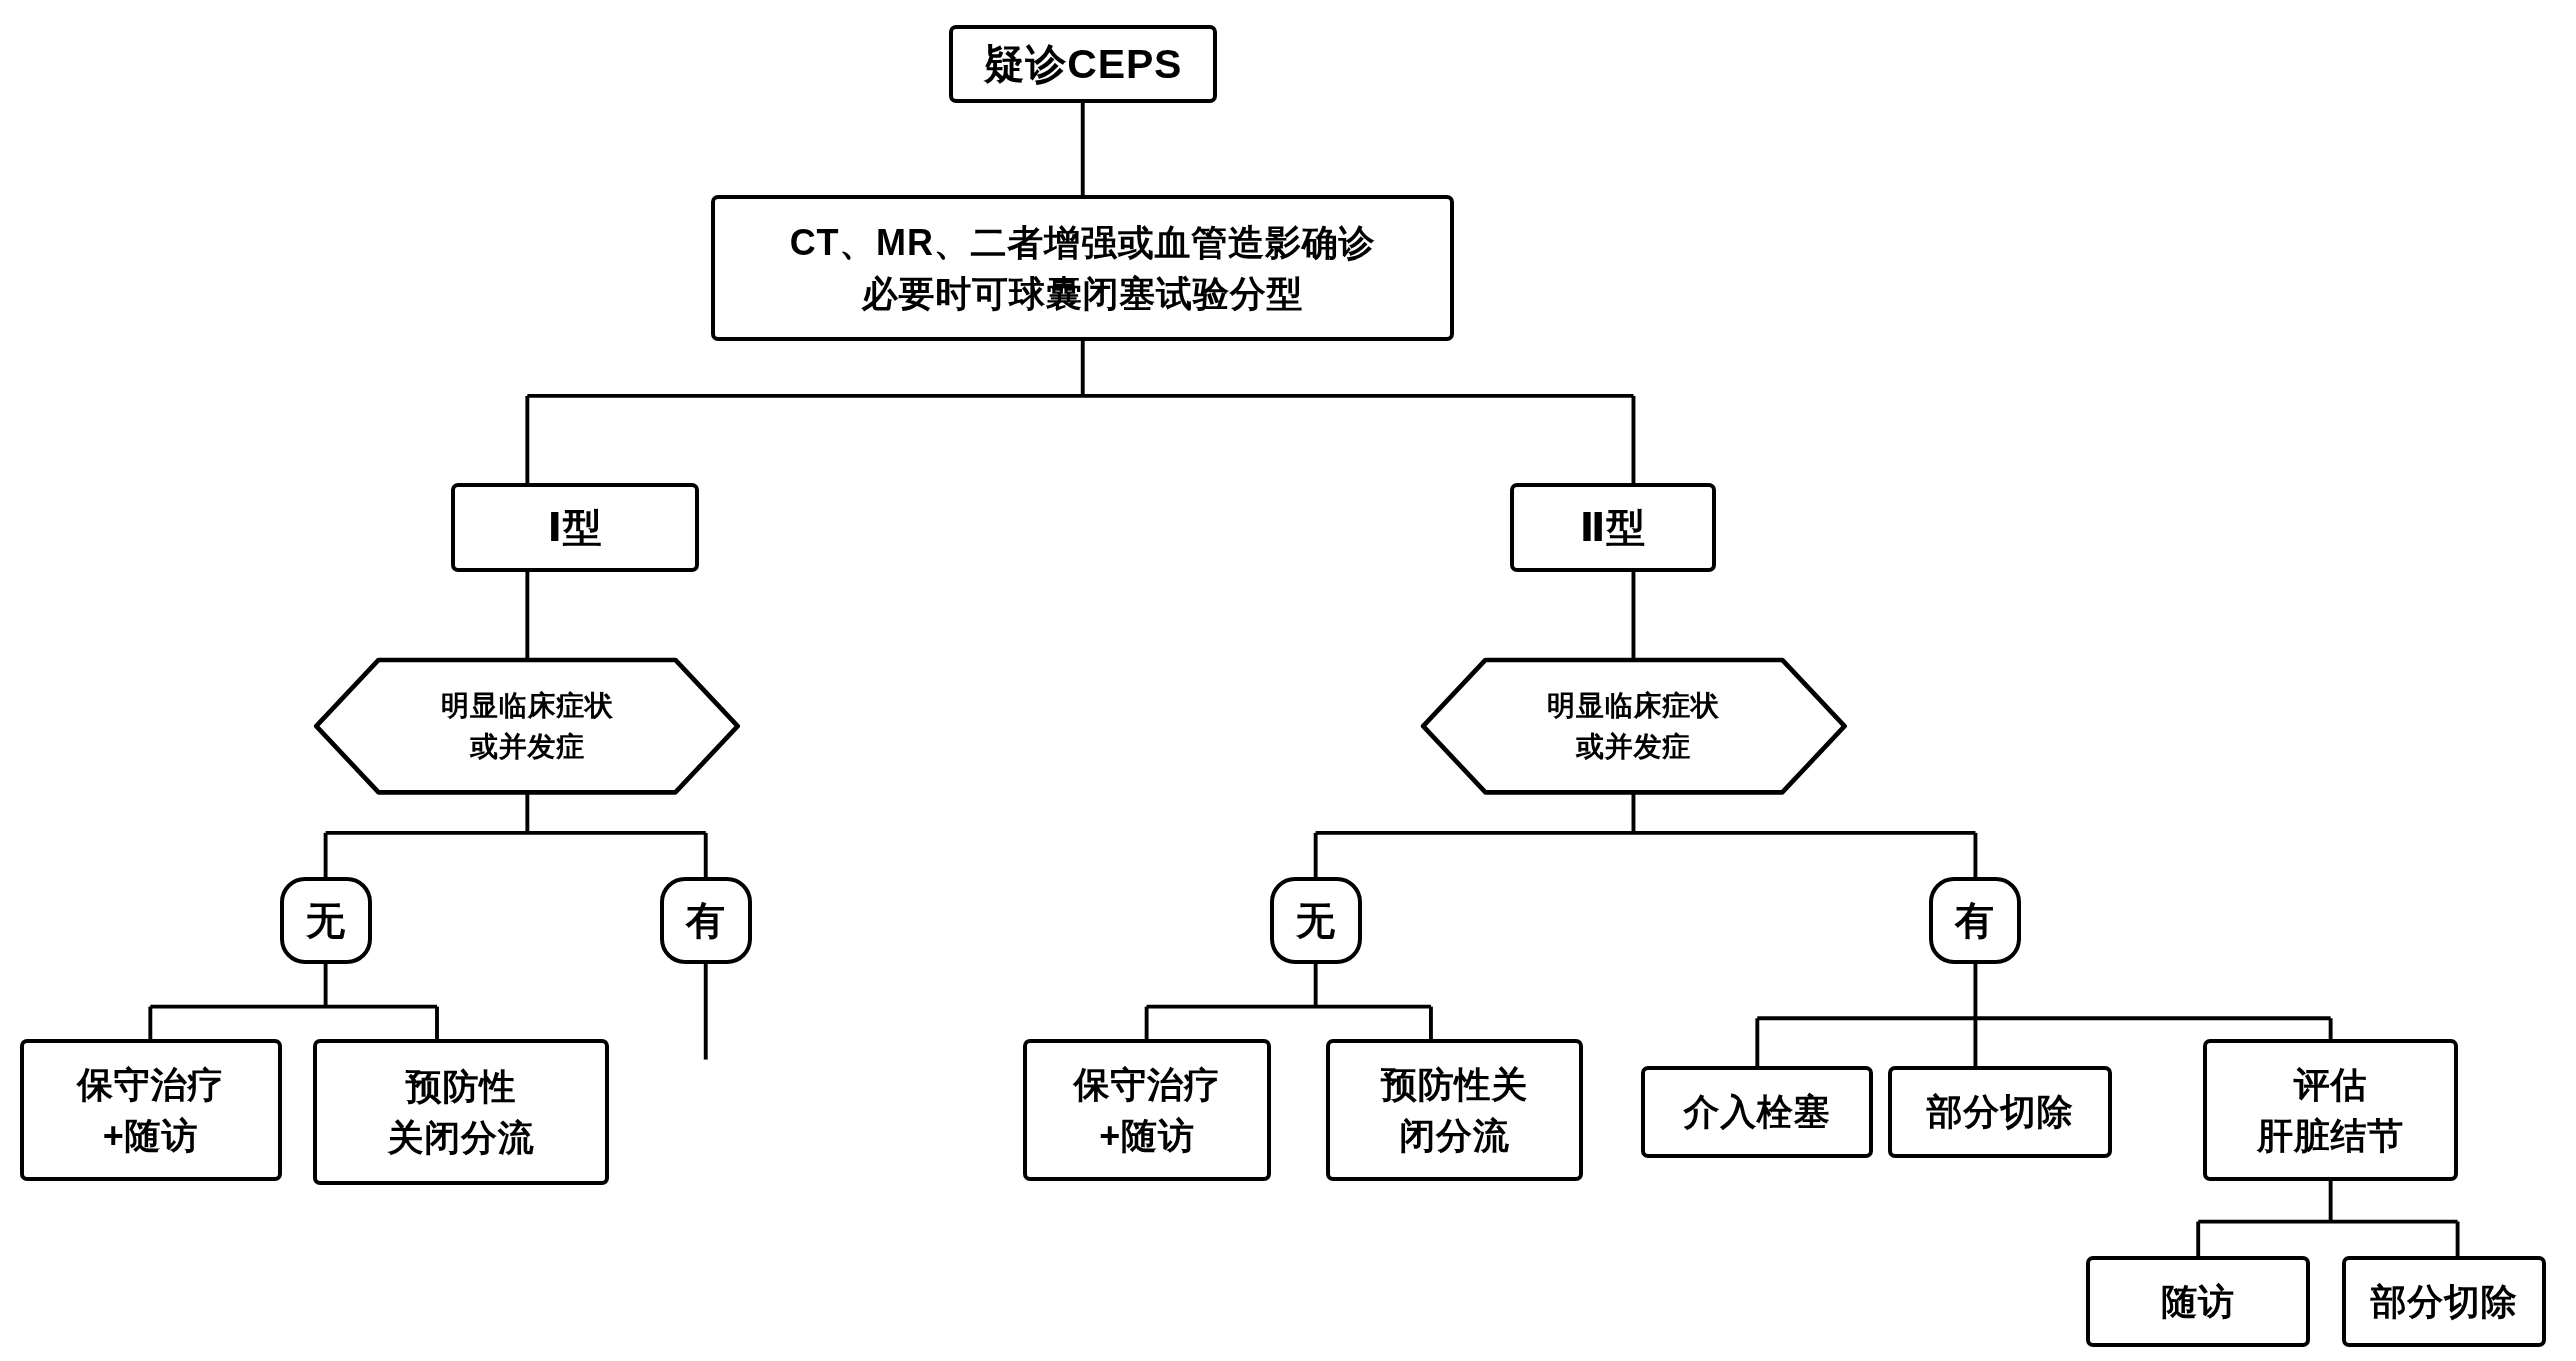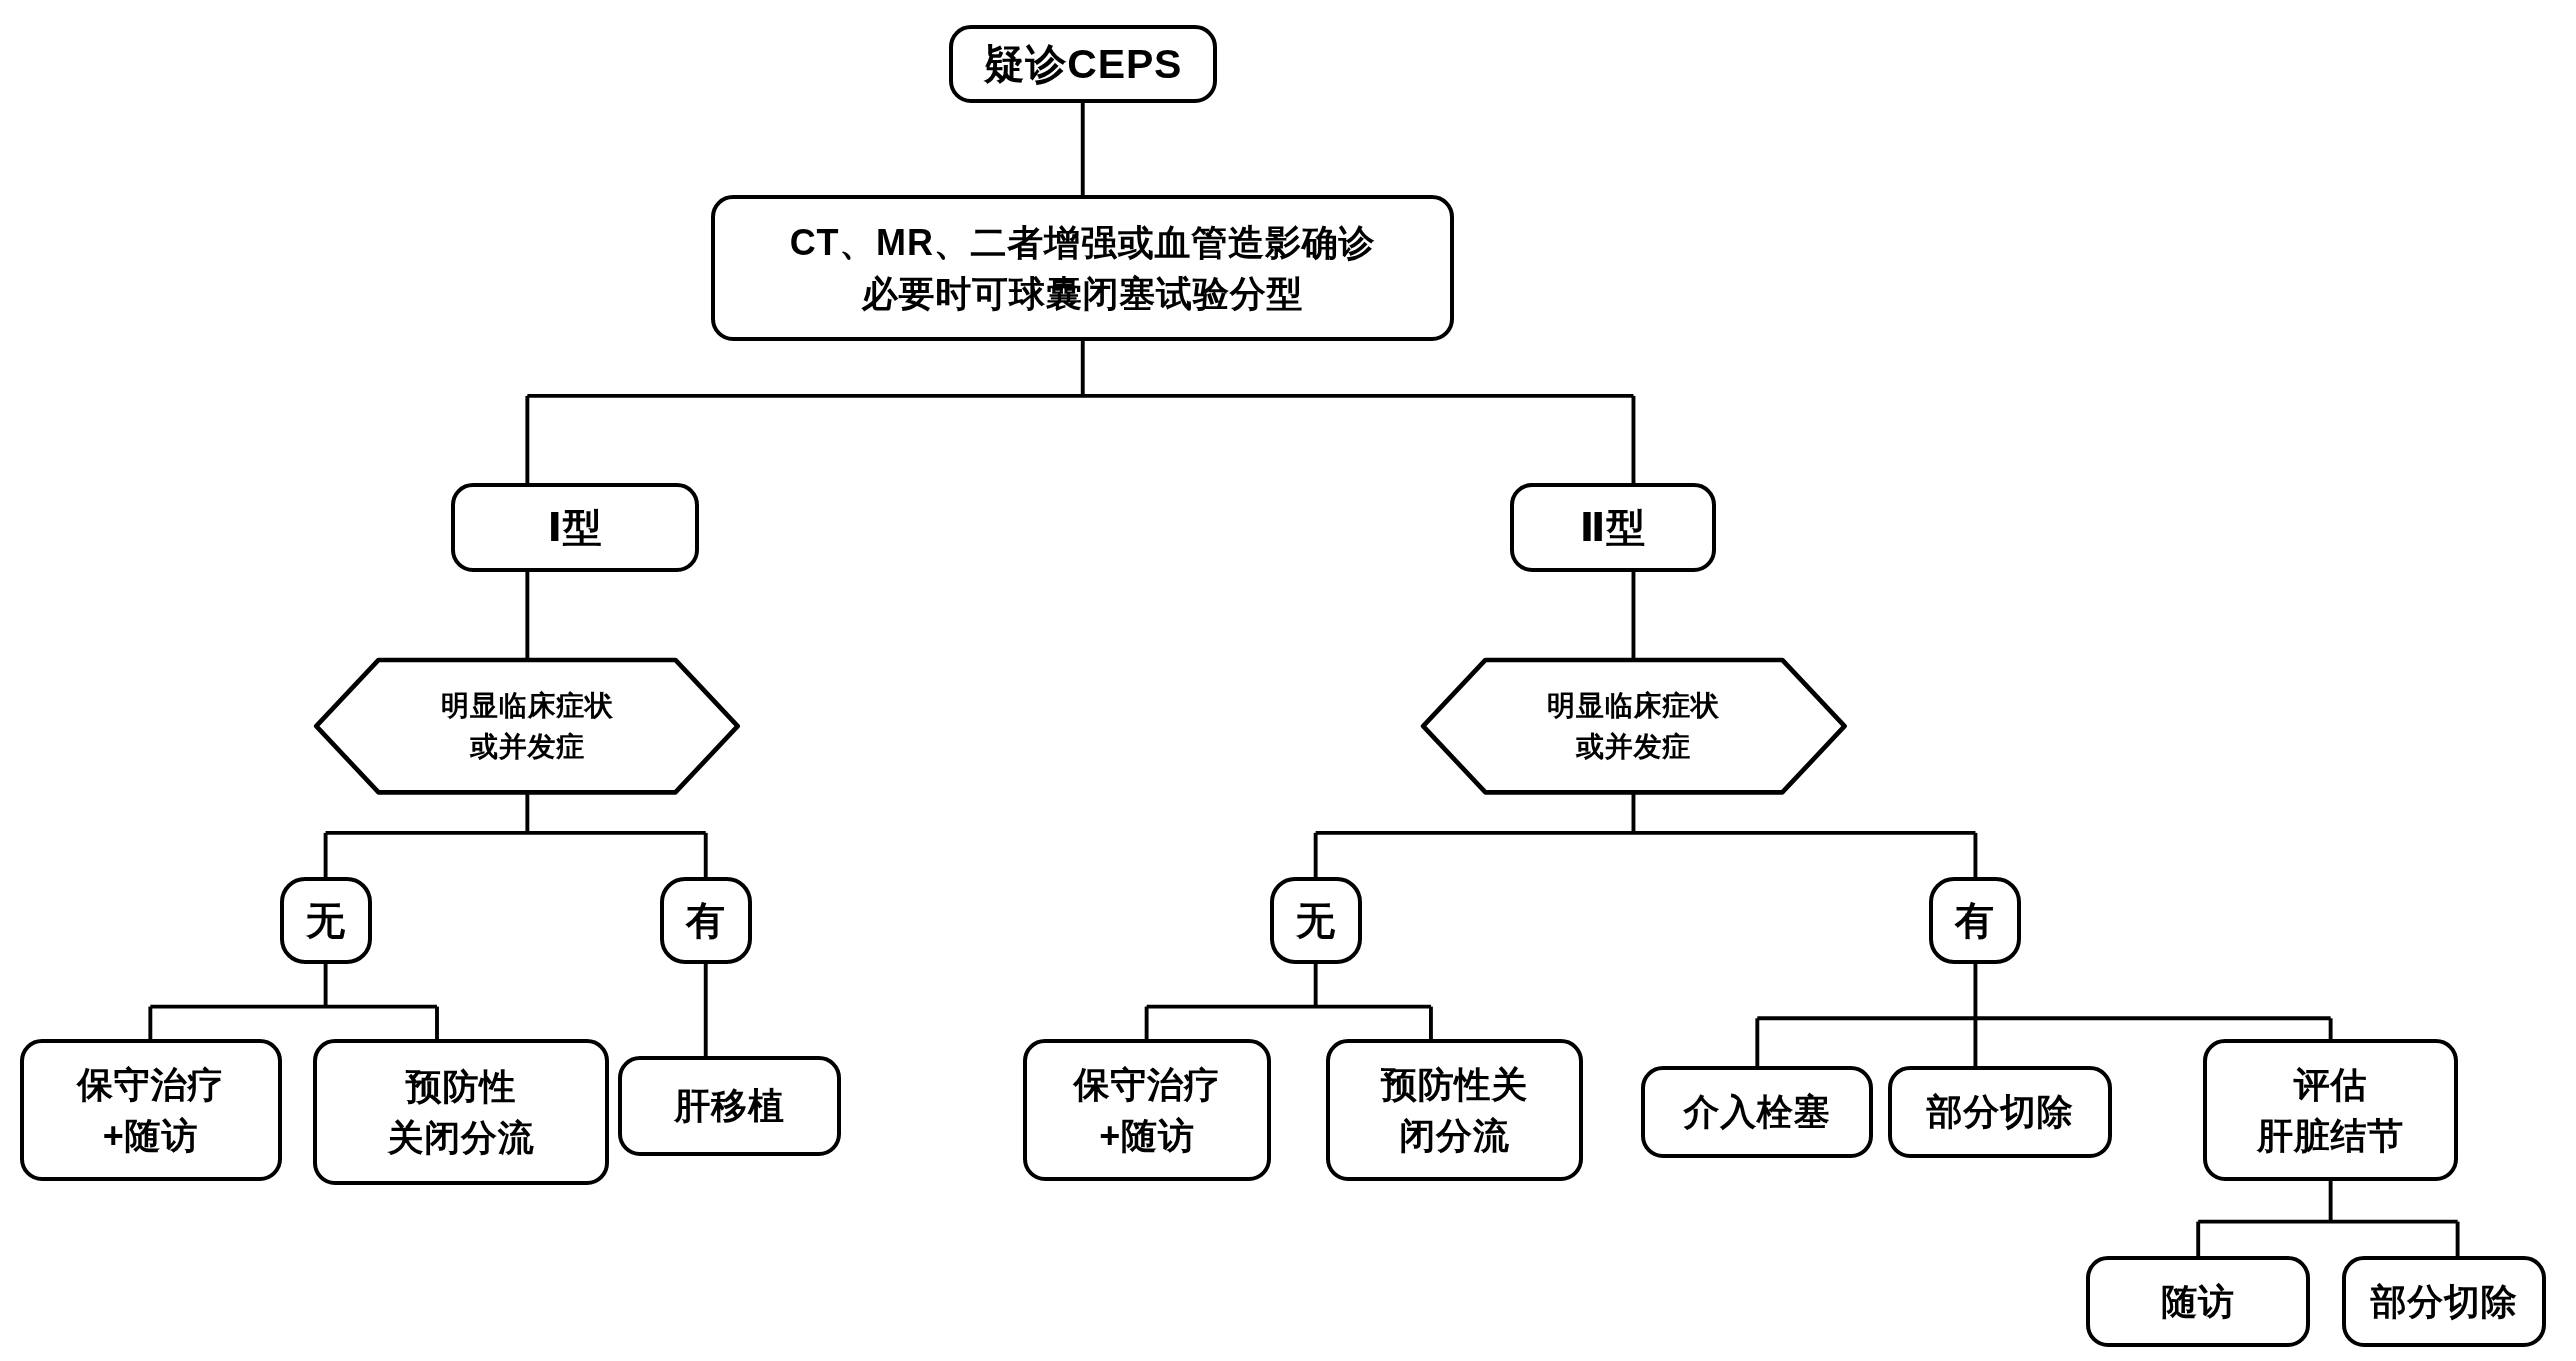"疑诊CEPS" .node { border-radius: 22px -> 7px }
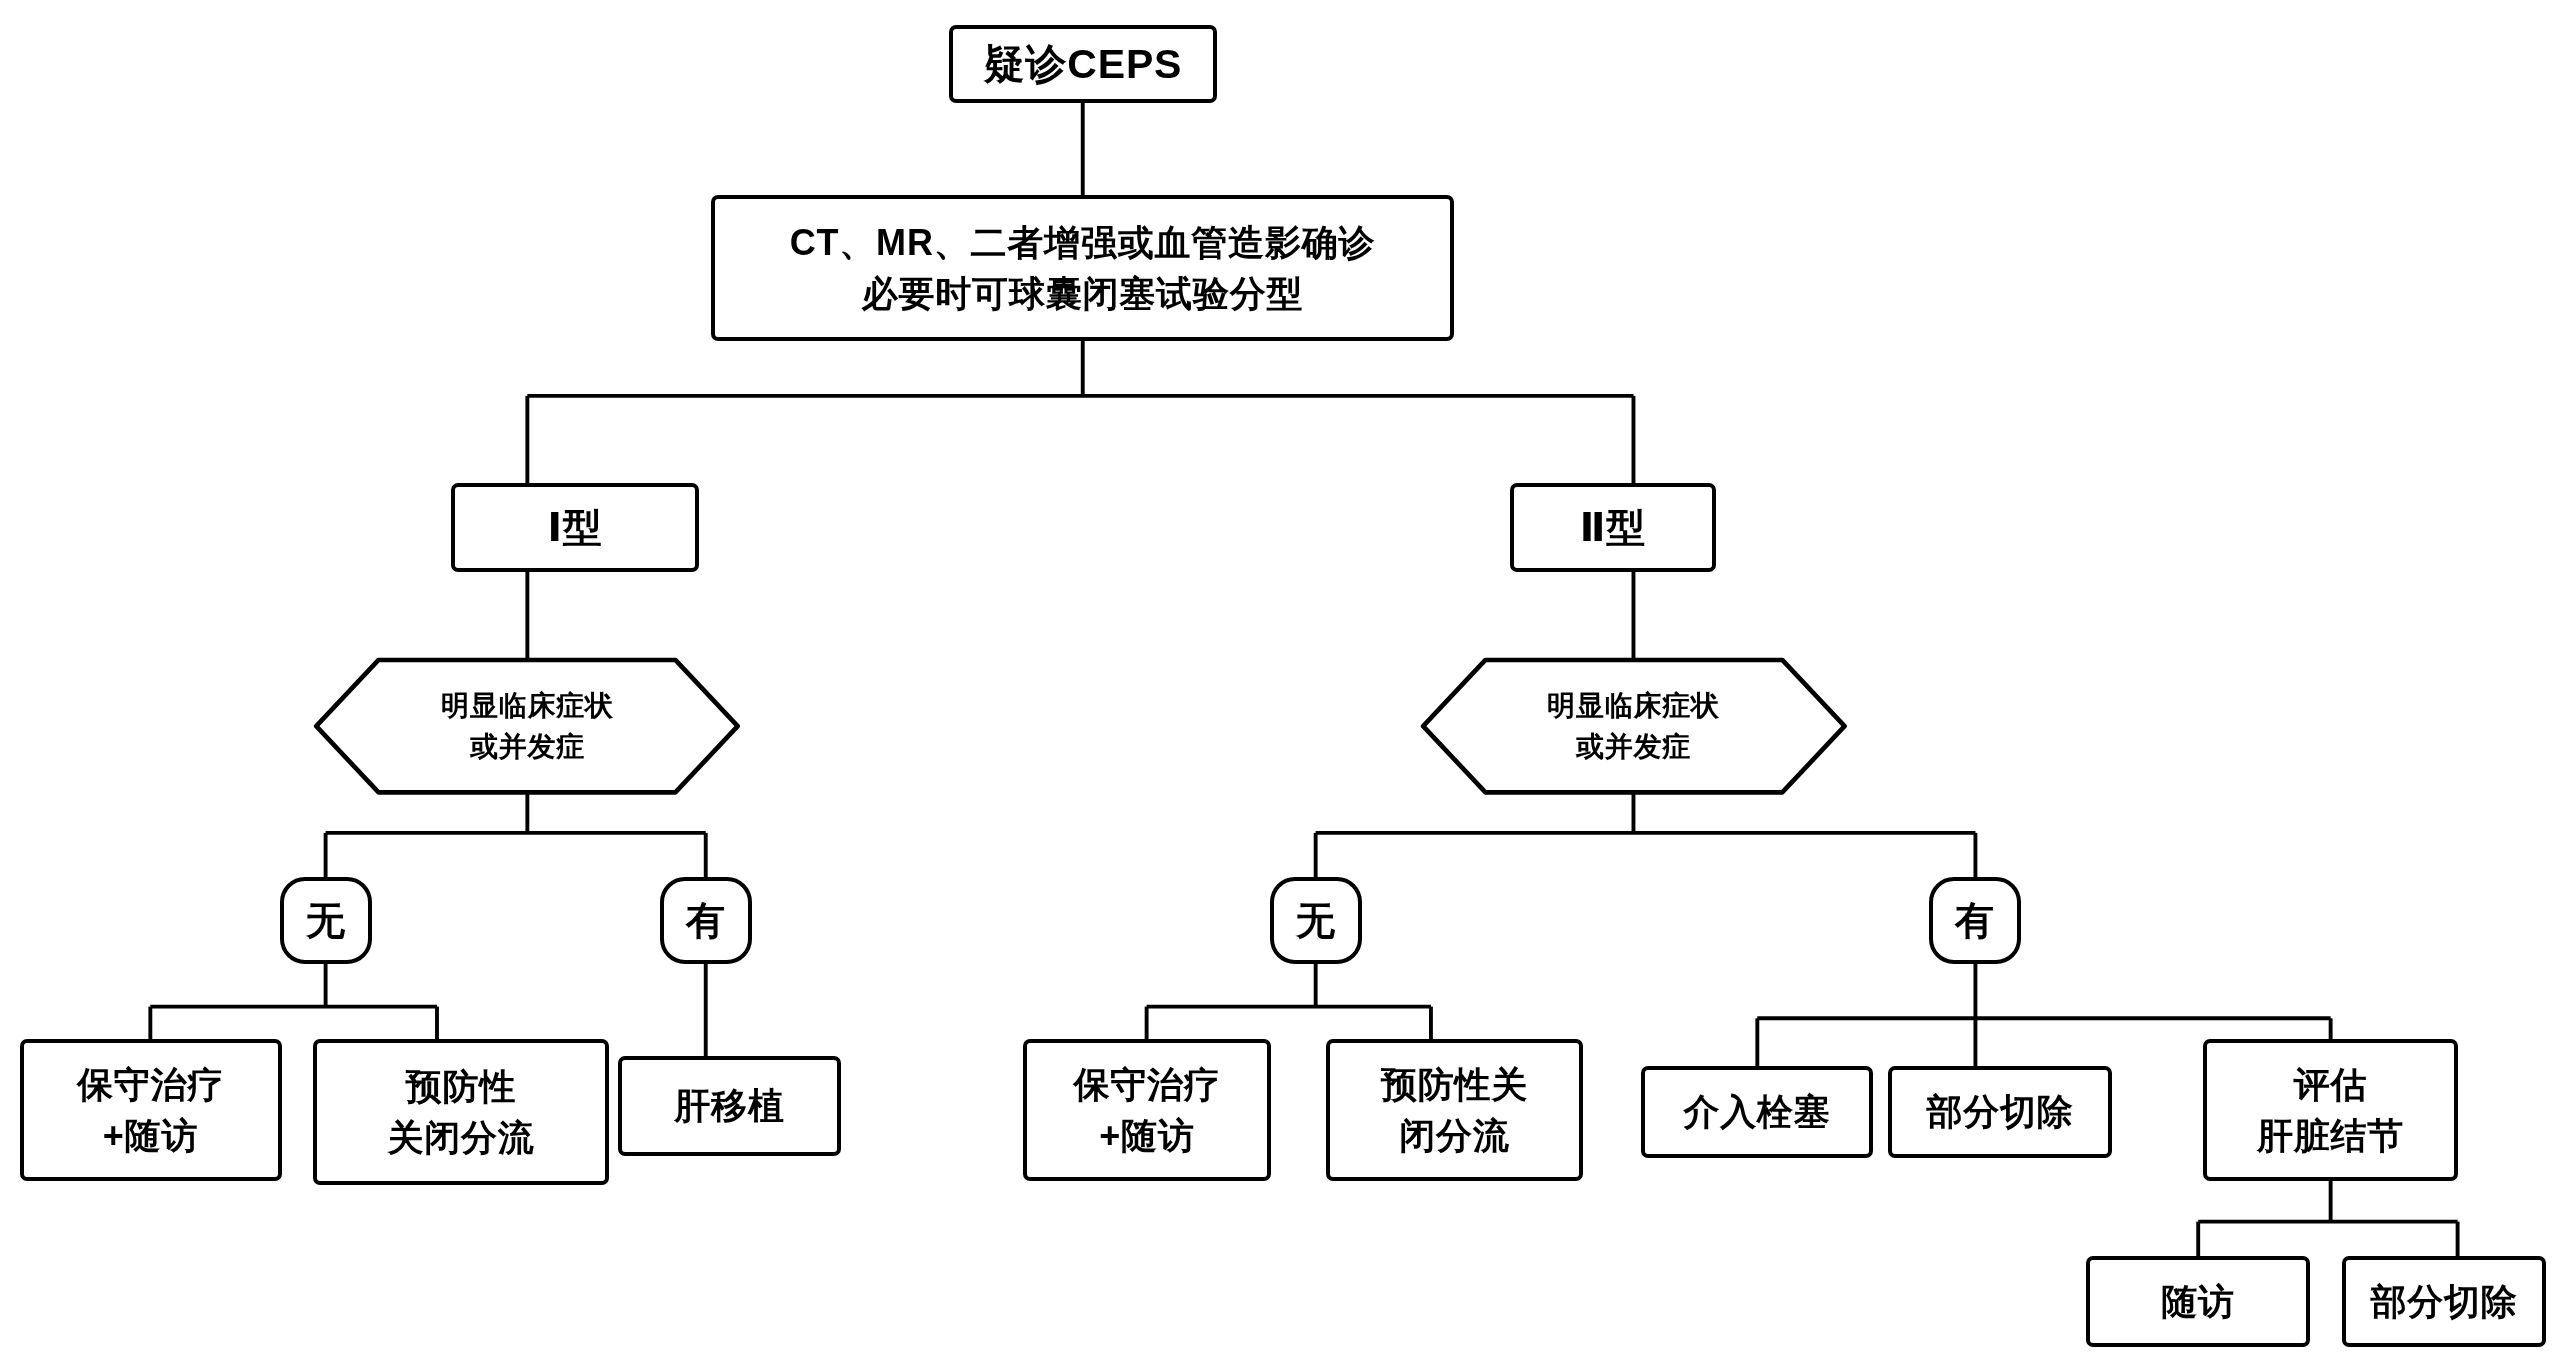"肝移植" div.node { html: <div>肝移植</div> -> none }
